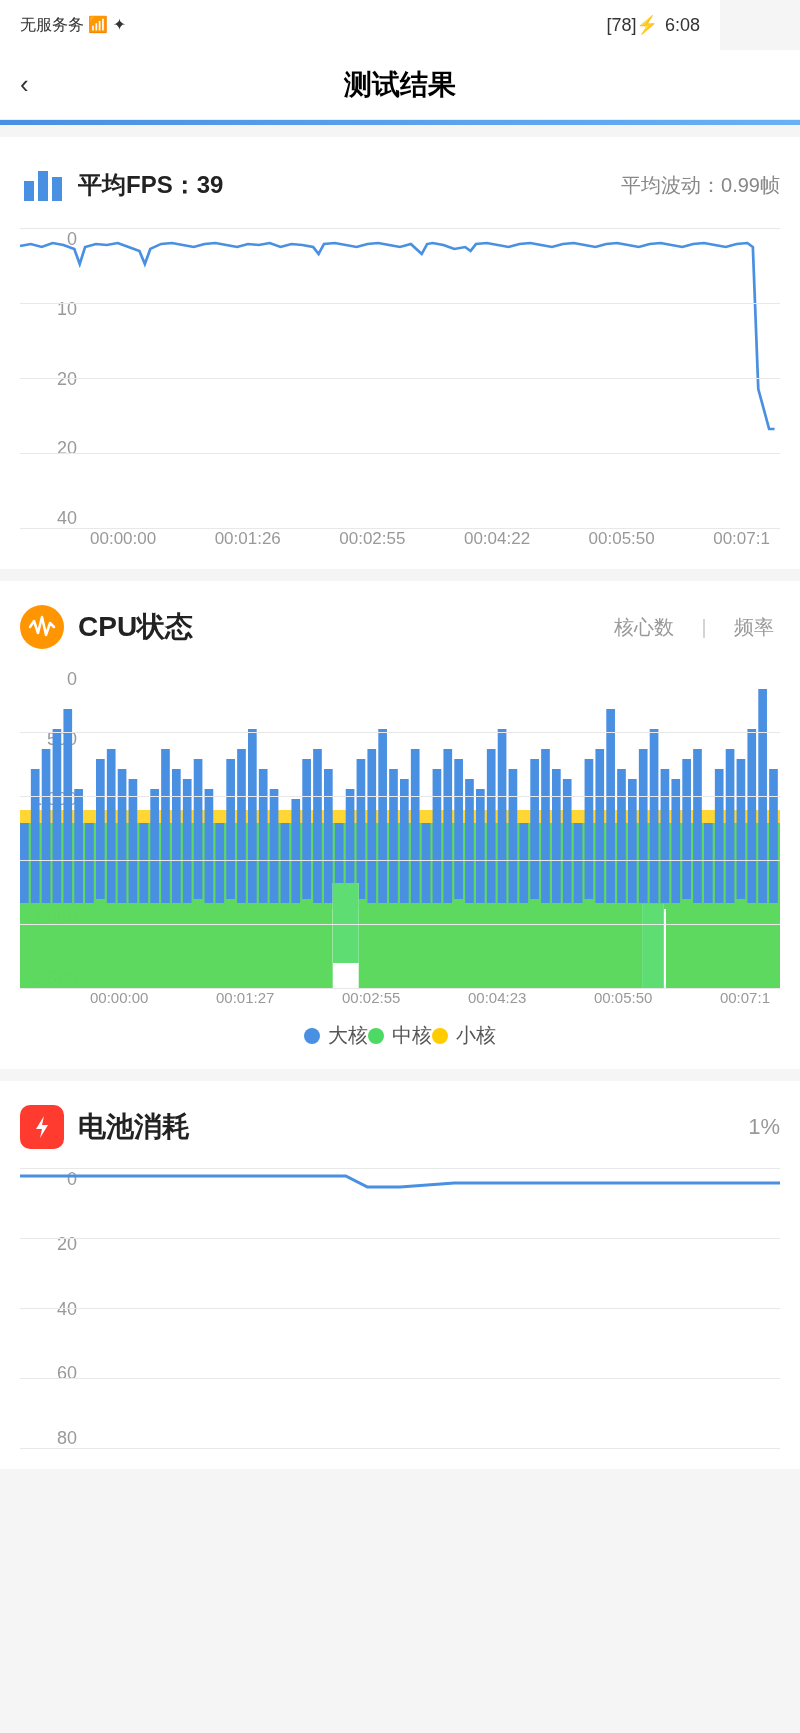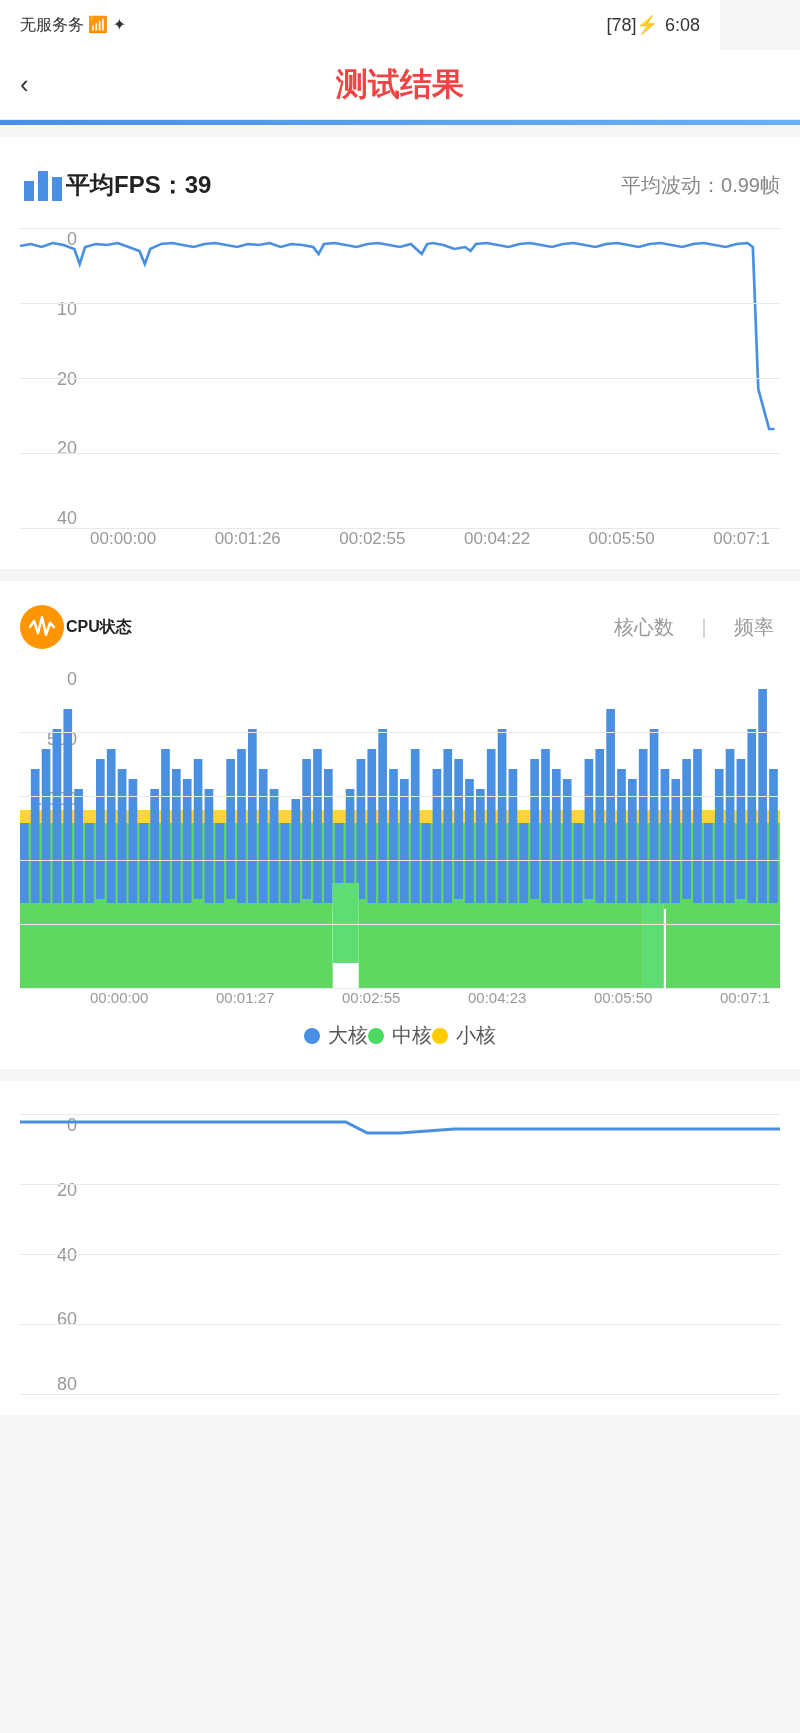"测试结果" .header-title { color: #ef4444 -> #000000; font-size: 32px -> 28px }
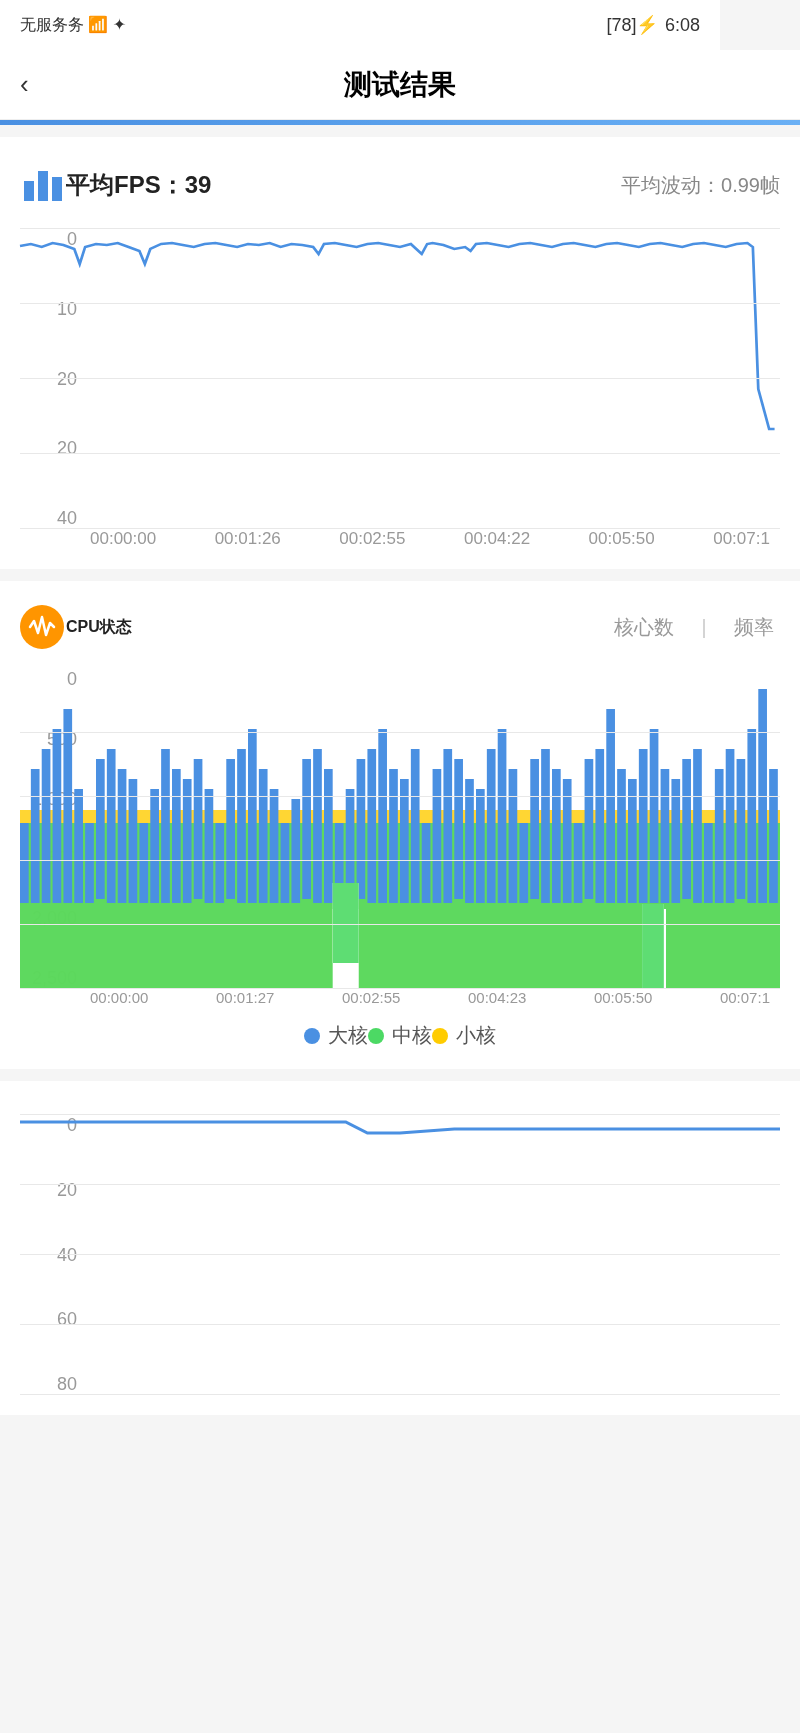"平均FPS：39" .section-header-left { gap: 2px -> 14px }
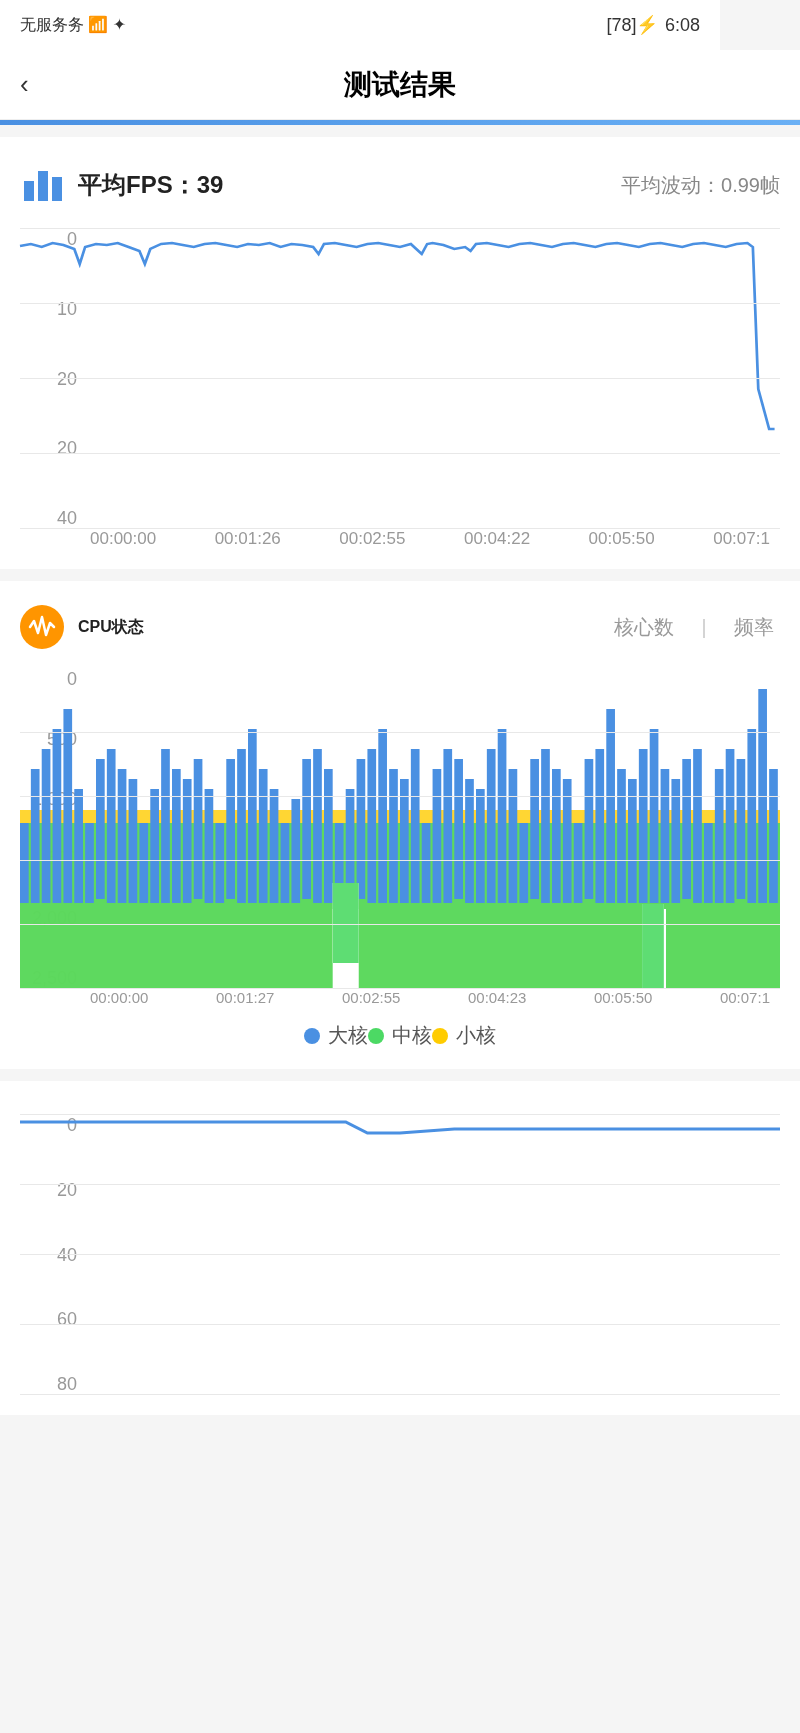"CPU状态" .section-title { font-size: 16px -> 28px }
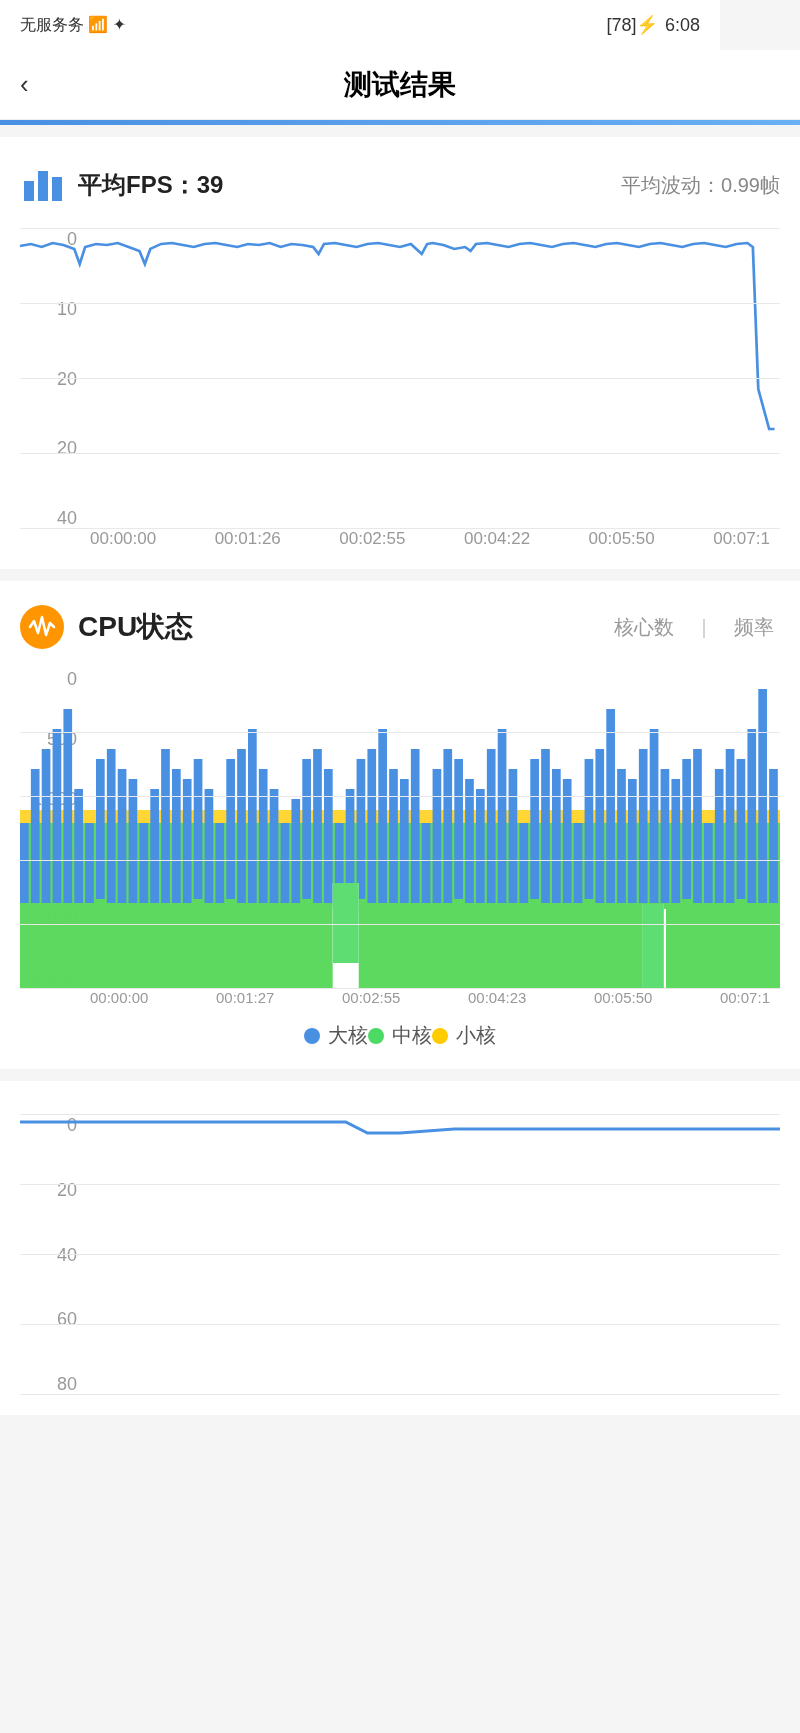"电池消耗" div.section-header { html: none -> <div> <div> <div> <svg> <polygon></polygon> </svg> </div> <div>电池消耗</div> </div> <div>1%</div> </div> }
